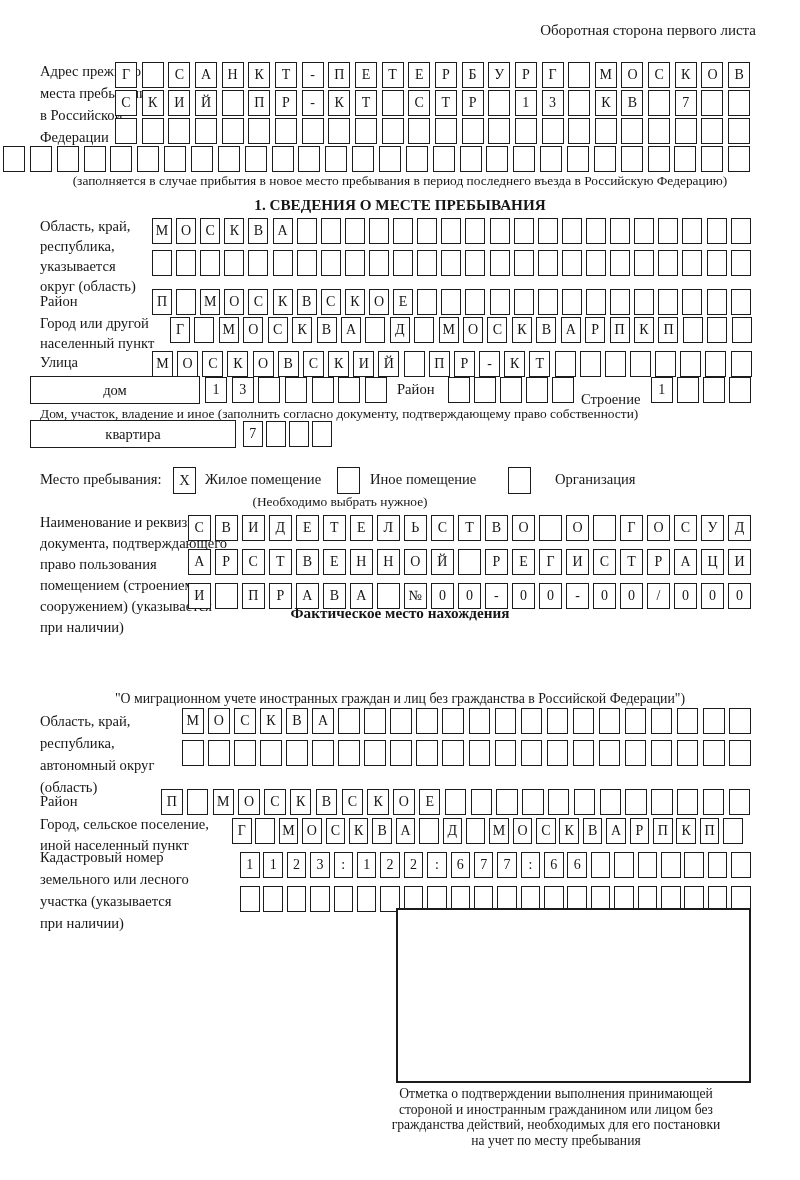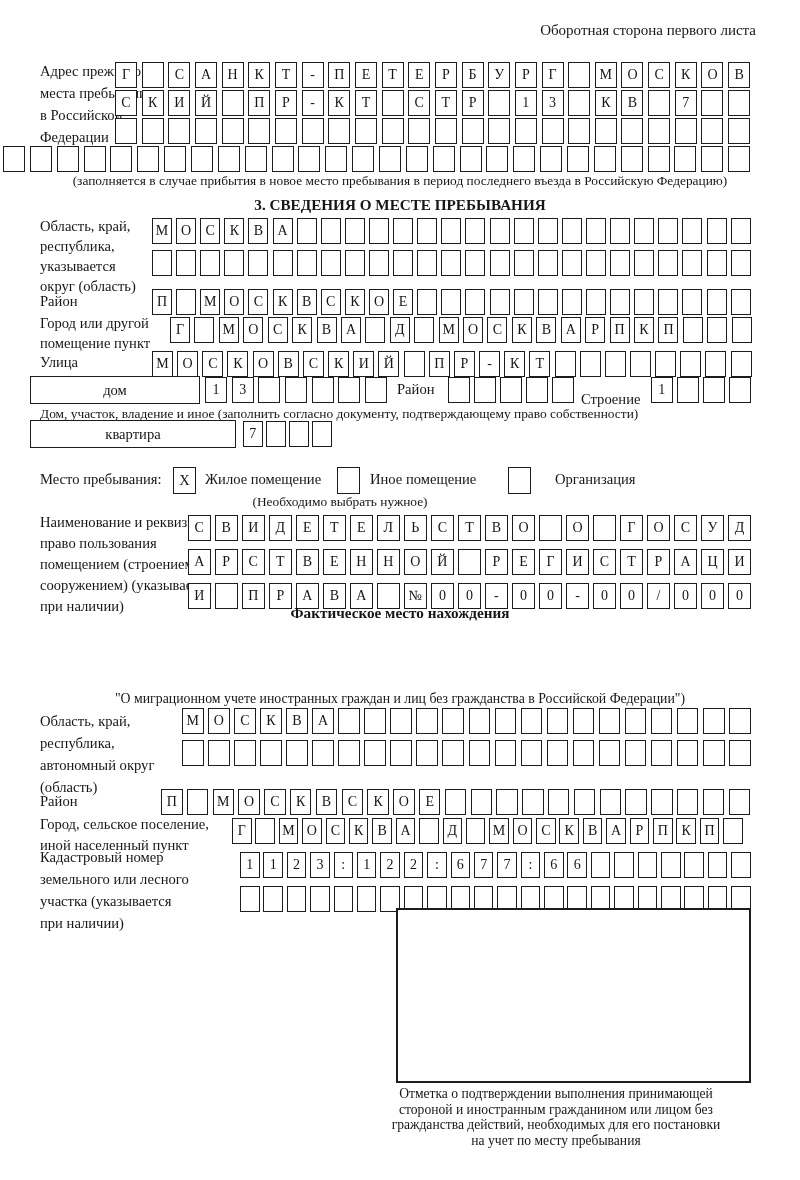"3. СВЕДЕНИЯ О МЕСТЕ ПРЕБЫВАНИЯ" div.sec-title { text: 3 -> 1 }
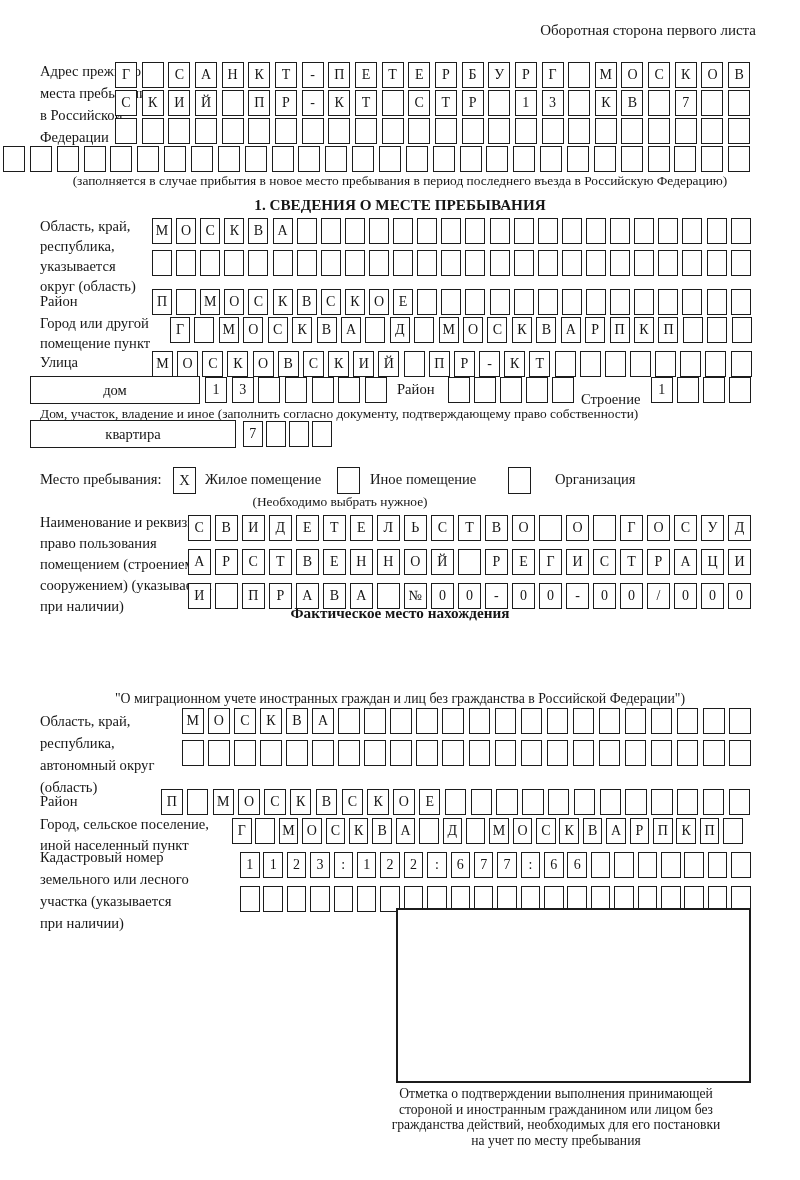"помещение пункт" div { text: помещение -> населенный }
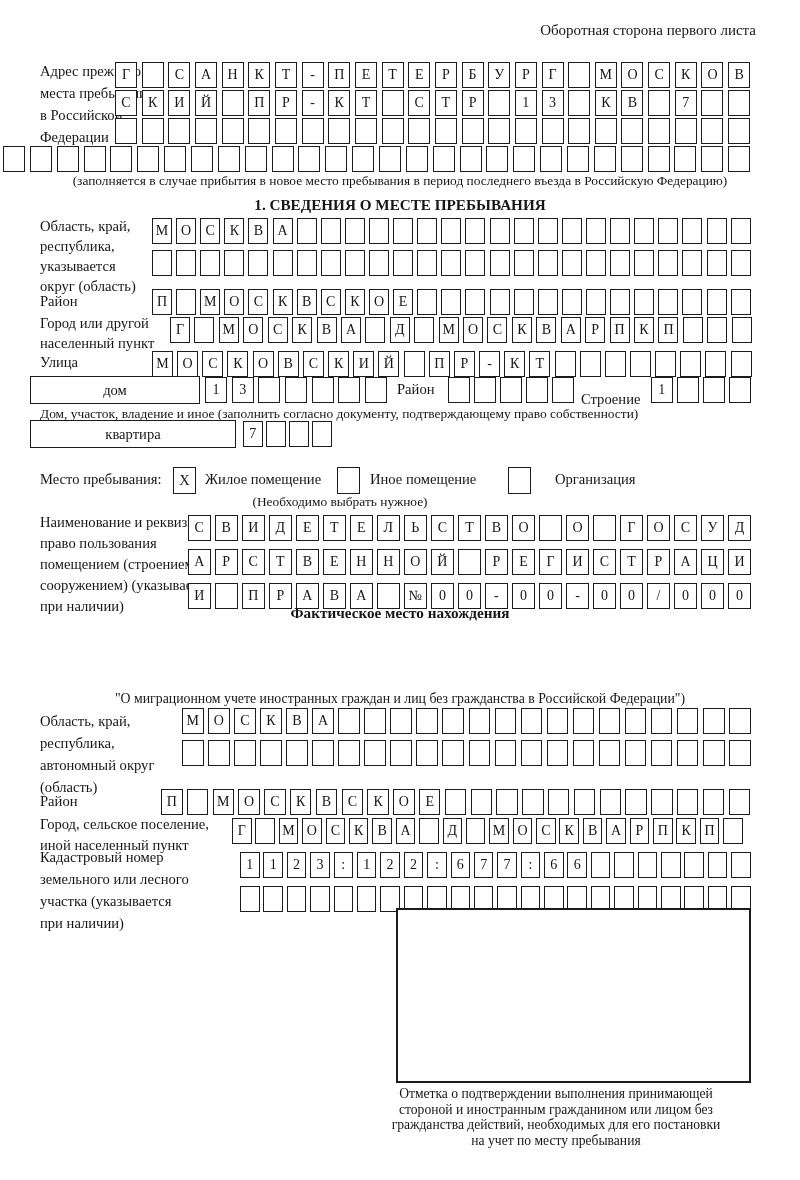"документа, подтверждающего" div { html: none -> <div>документа, подтверждающего</div> }
